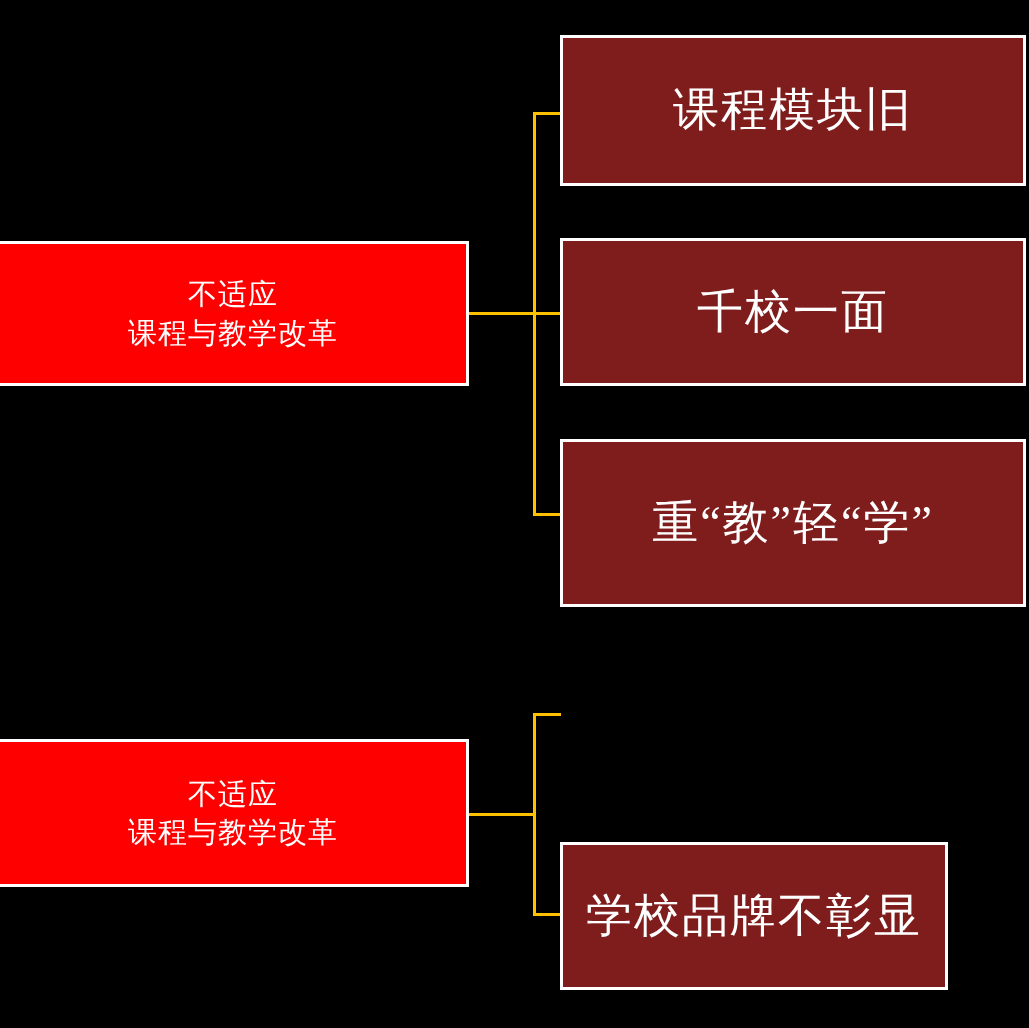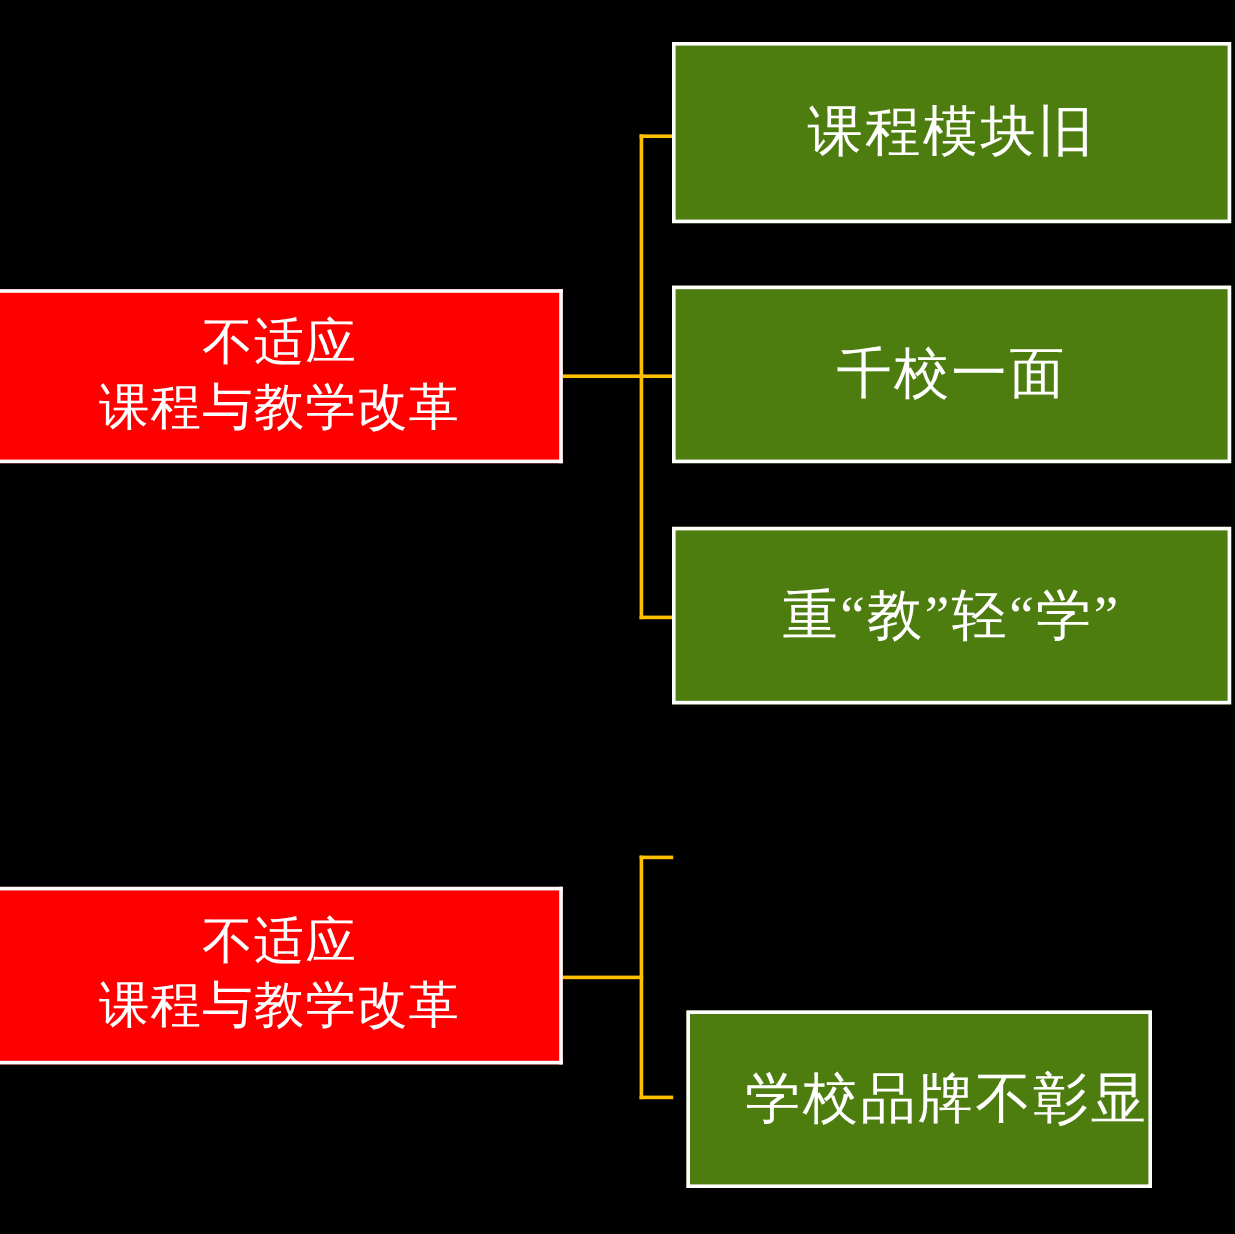"课程模块旧" .node-secondary { background: #4d7c0f -> #7f1d1d }
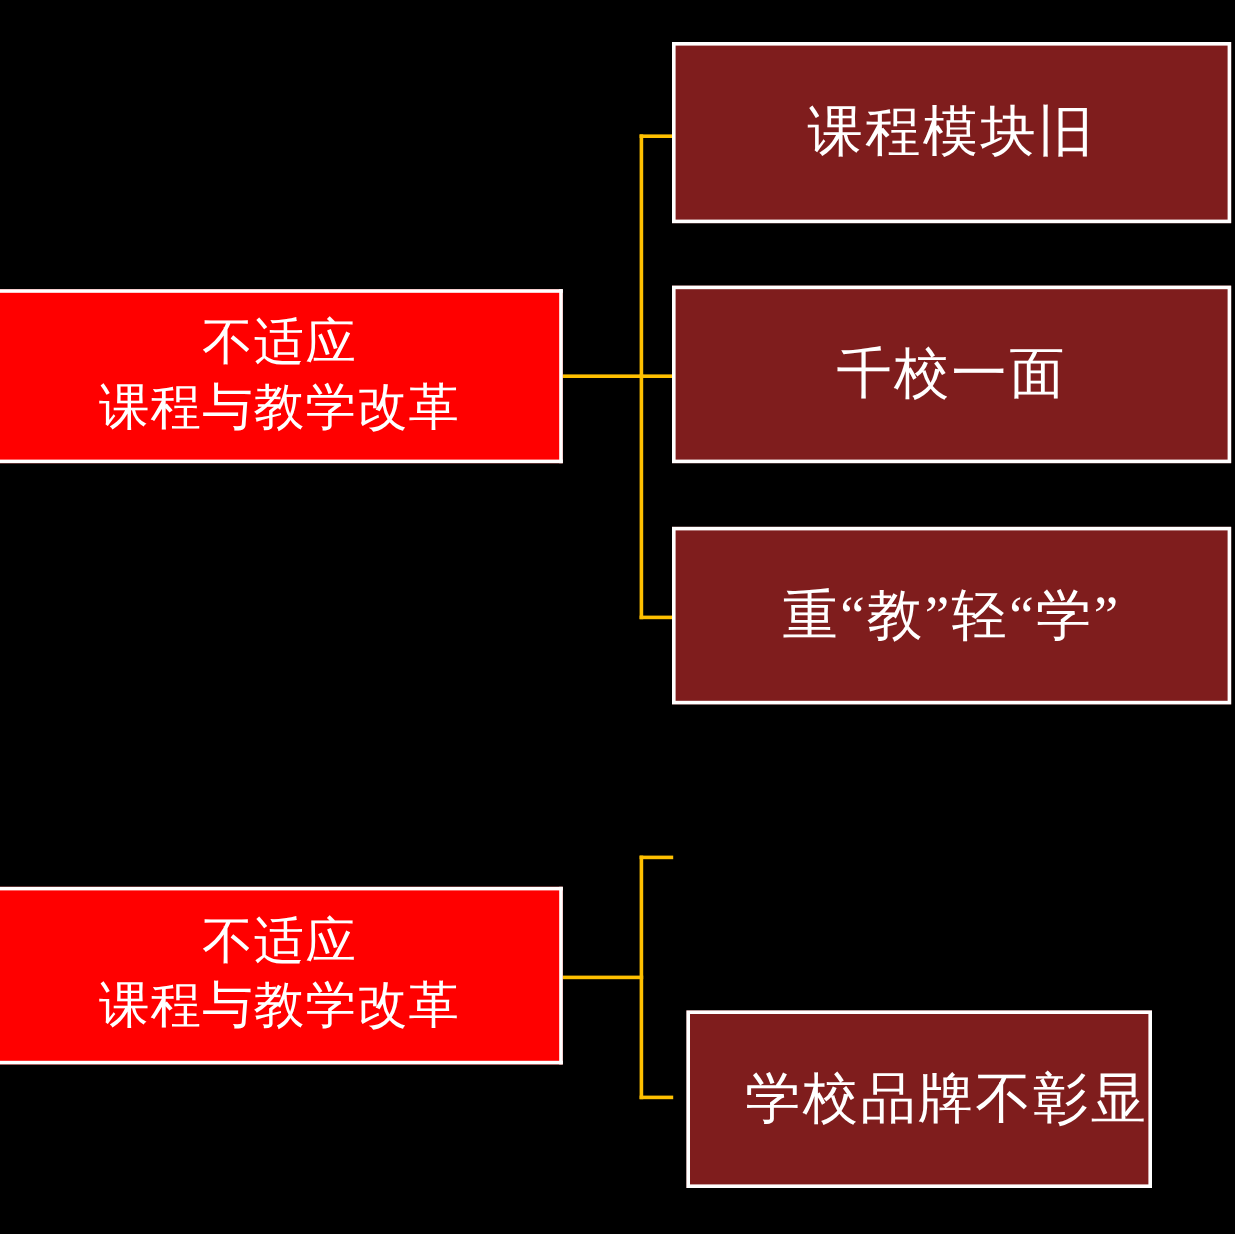"不适应" .node-primary { font-size: 42px -> 29px }
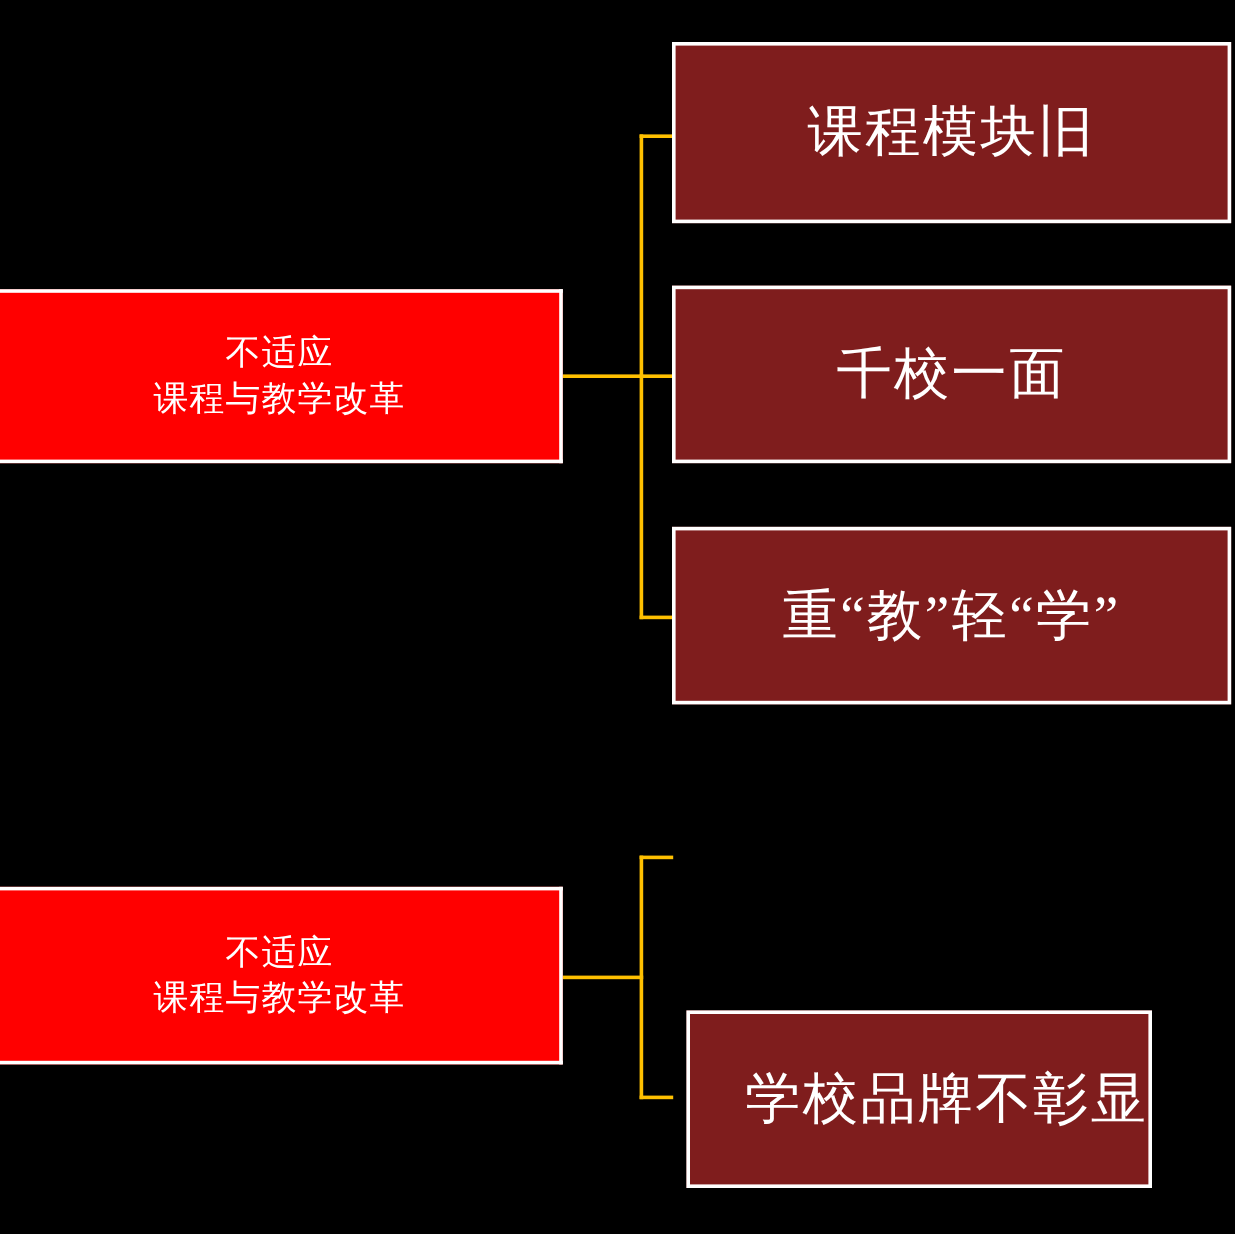"重“教”轻“学”" div.node { height: 148px -> 168px }
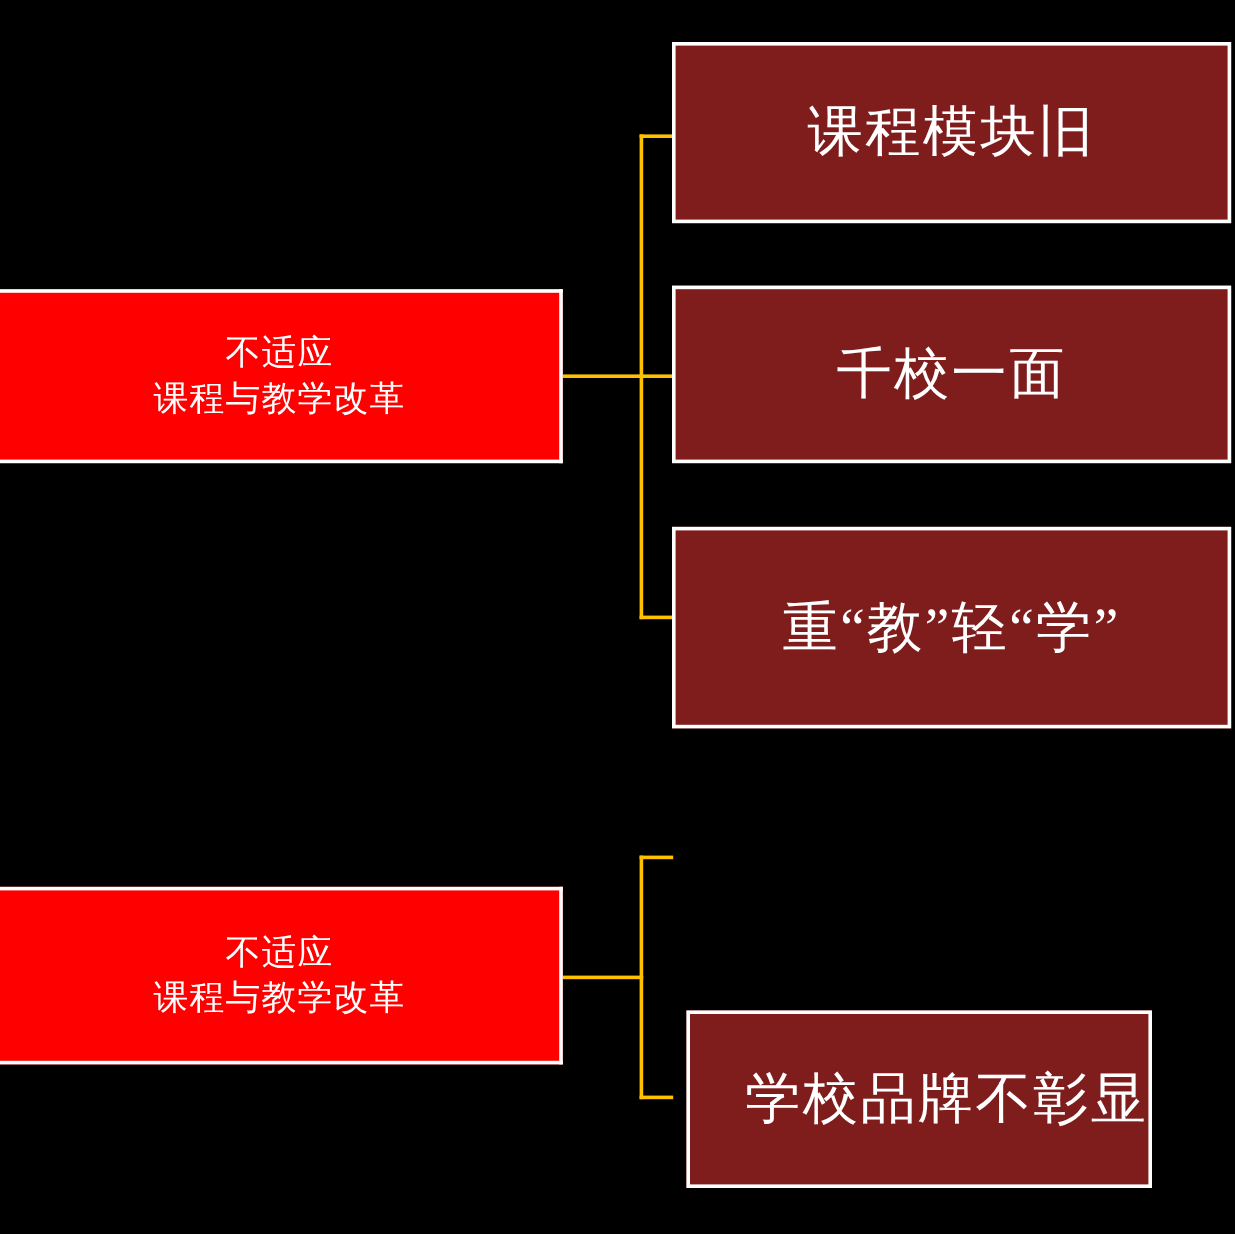"学校品牌不彰显" div.node { align-items: flex-end -> none; left: 572px -> 560px }
